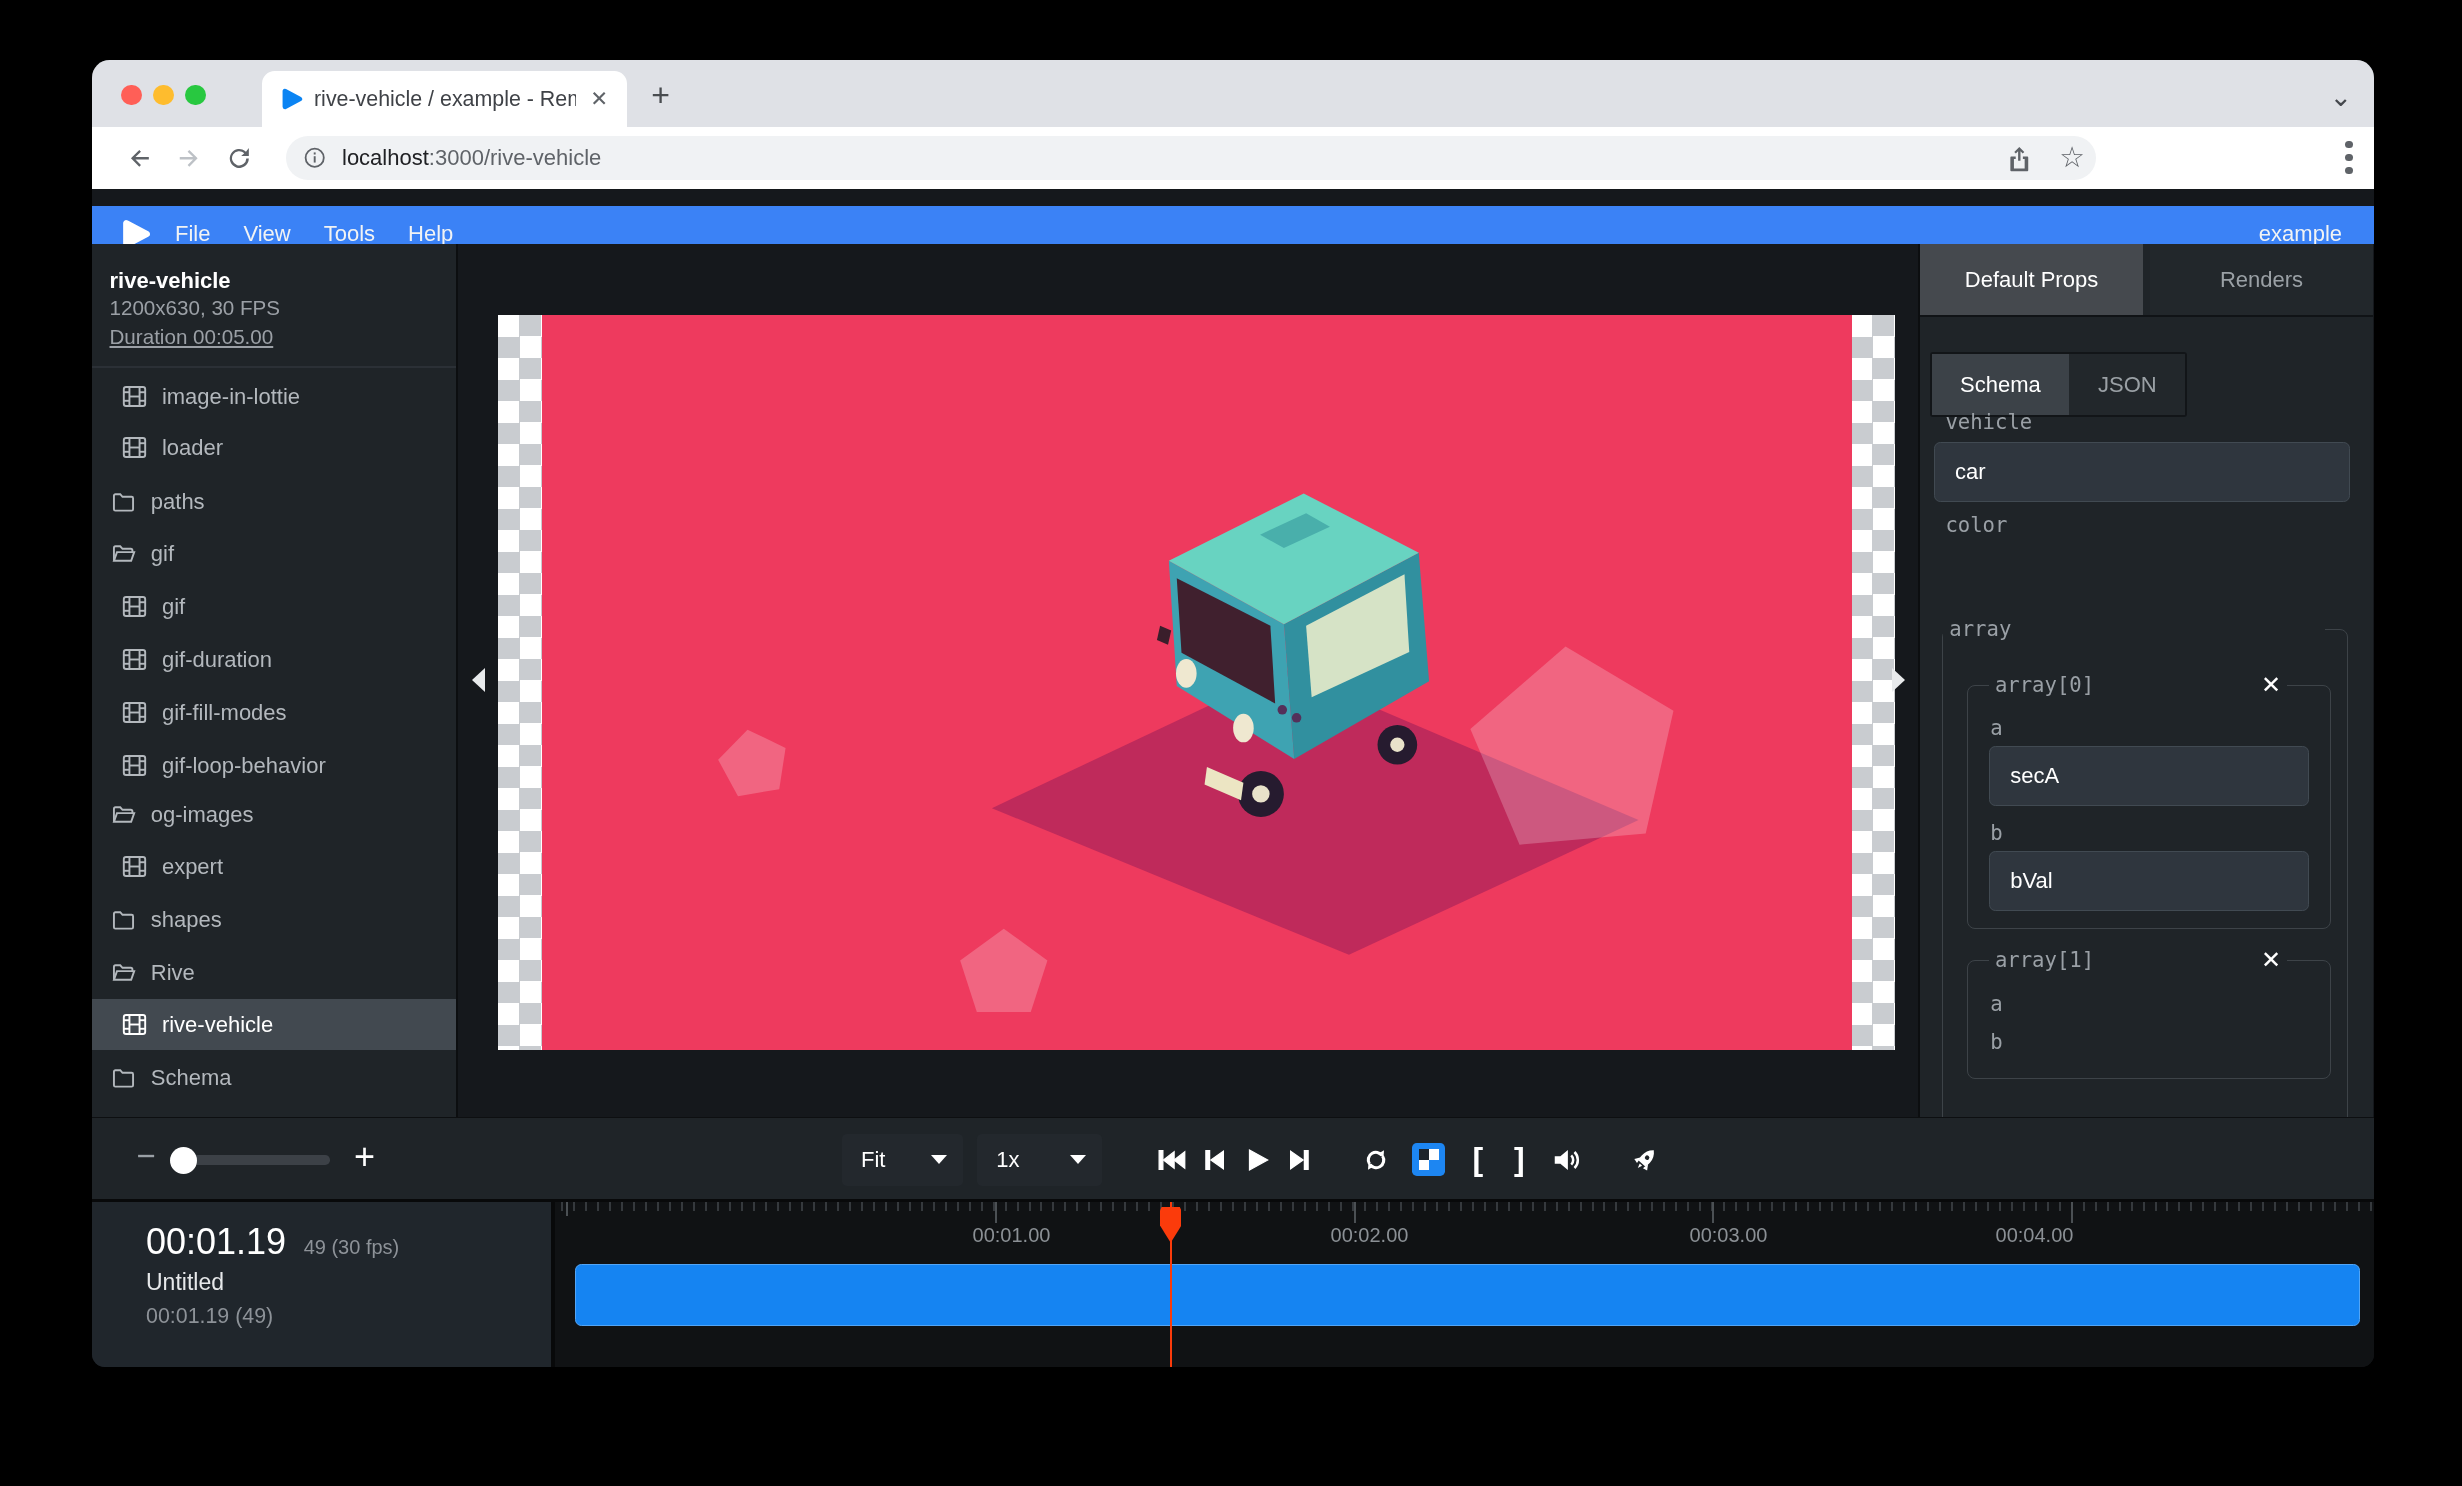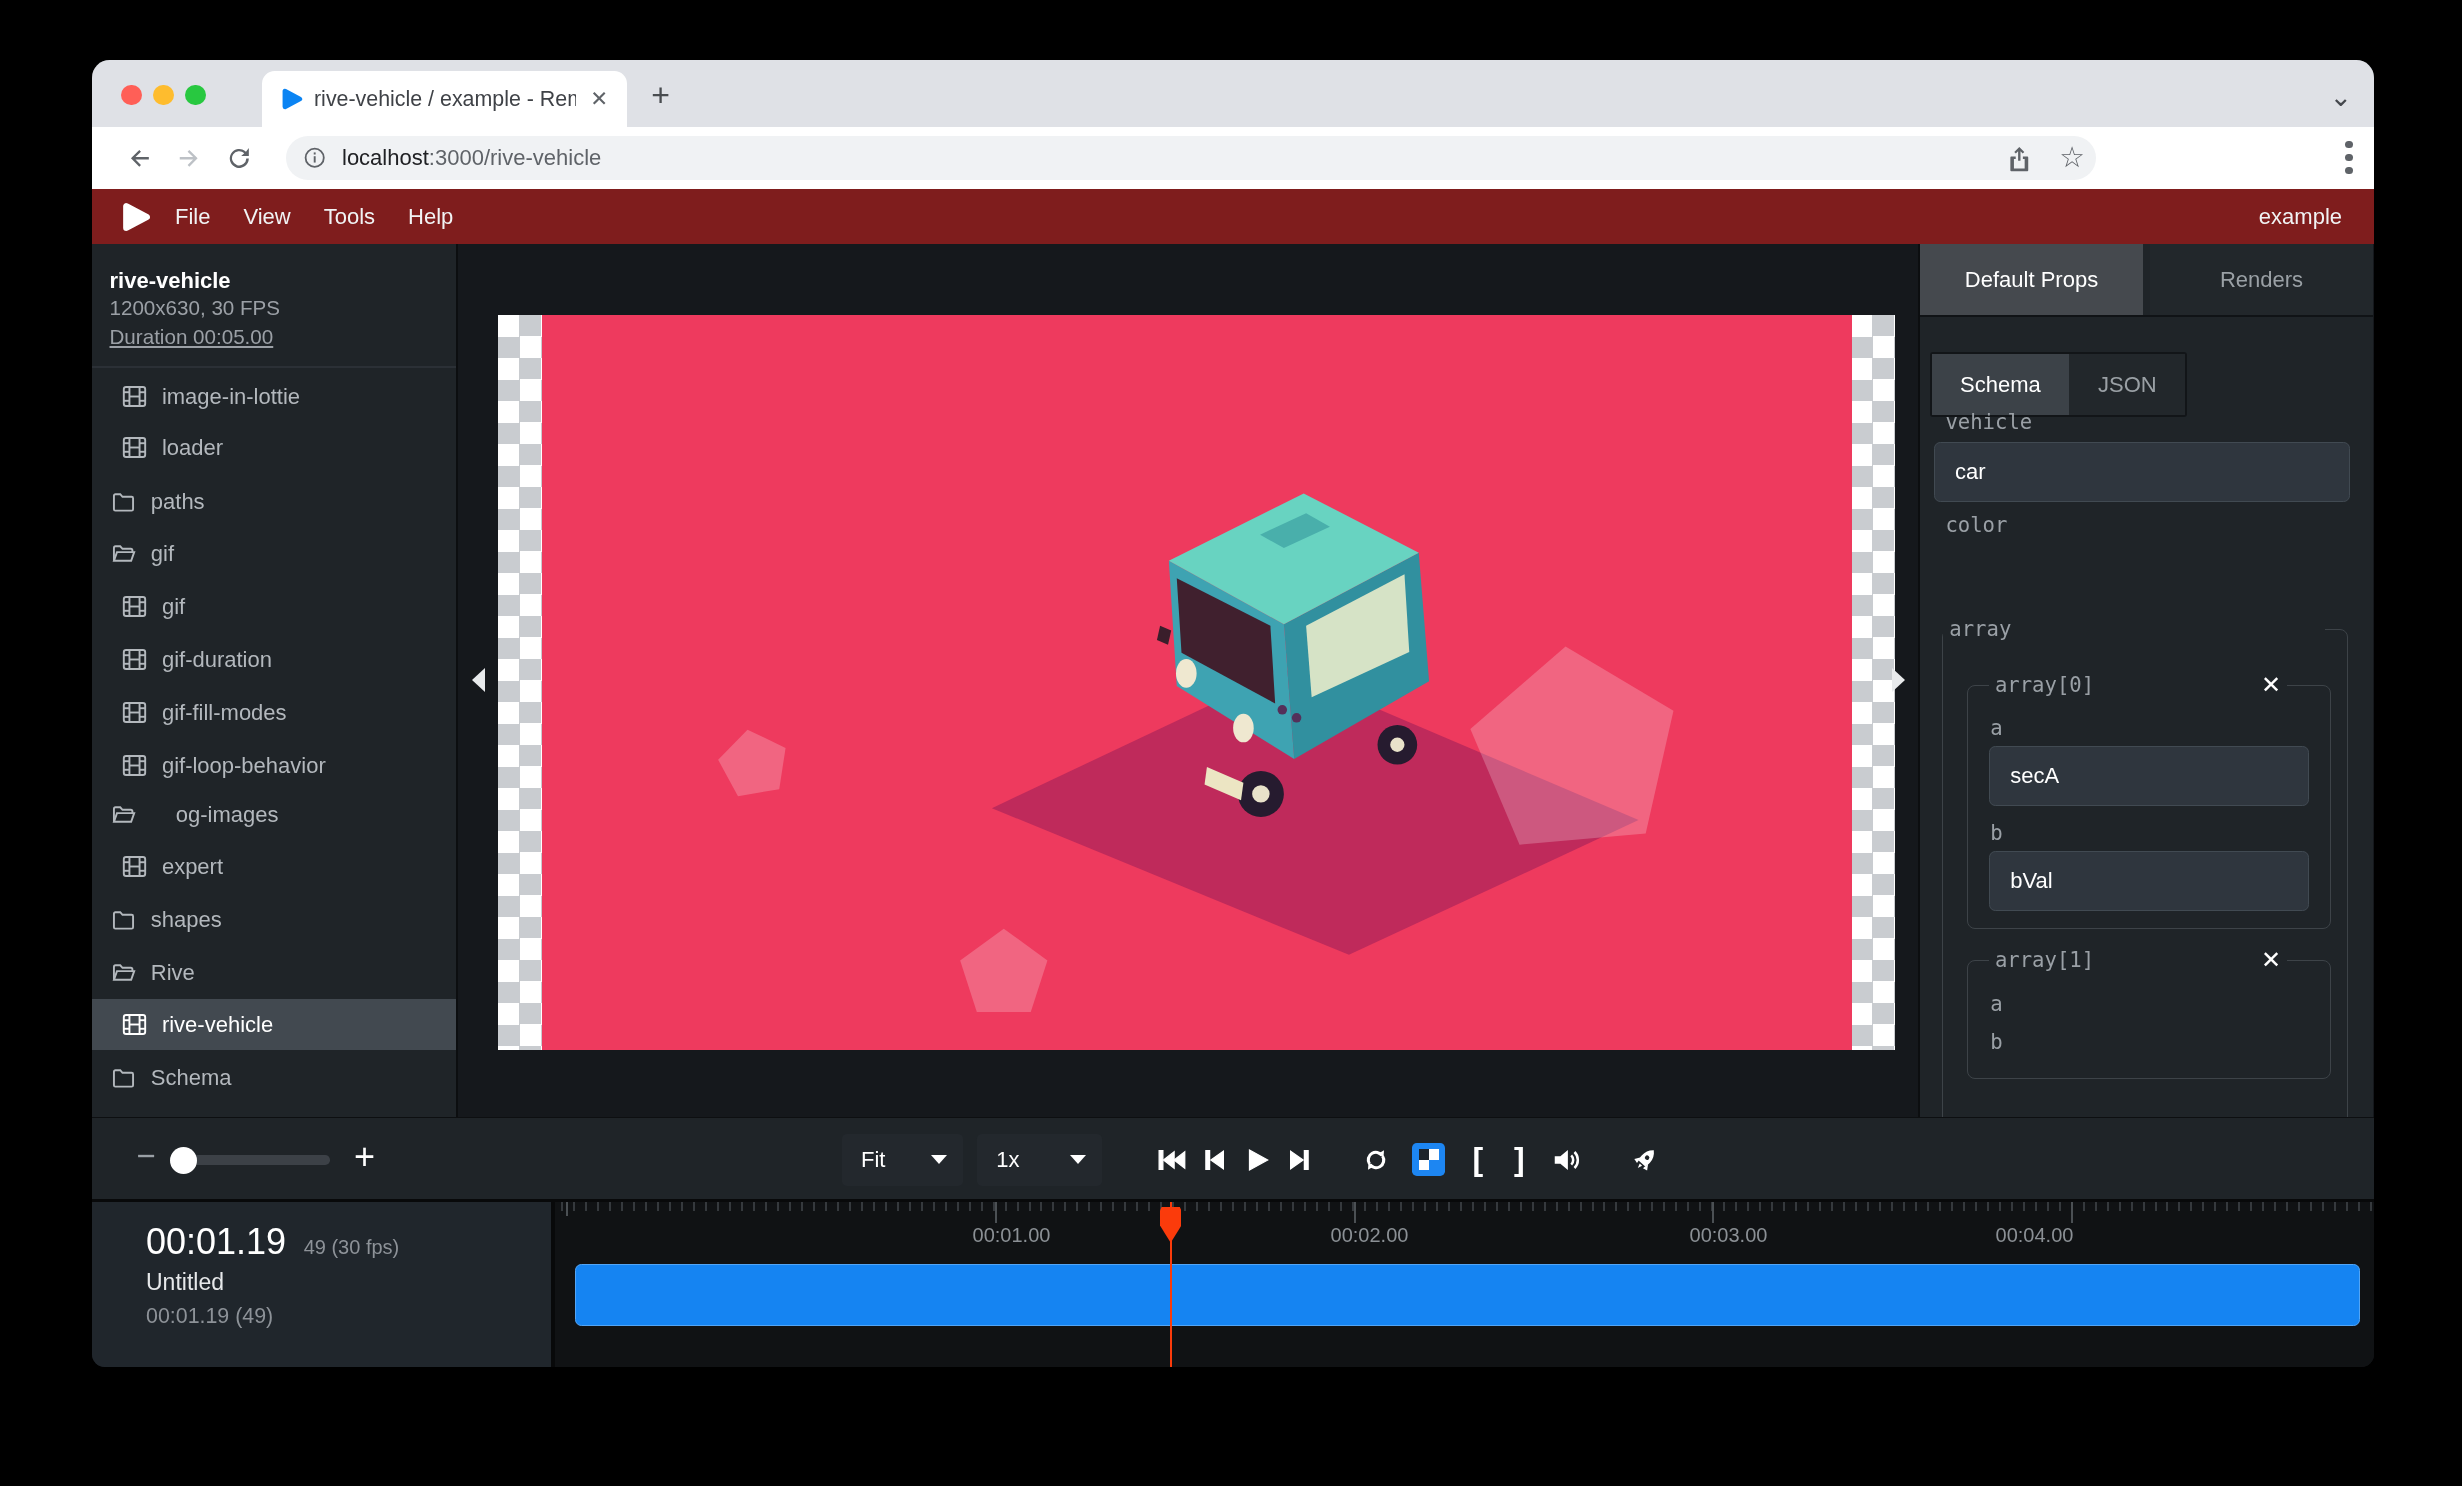"File" .menubar { background: #7f1d1d -> #3b82f6; top: 129px -> 146px }
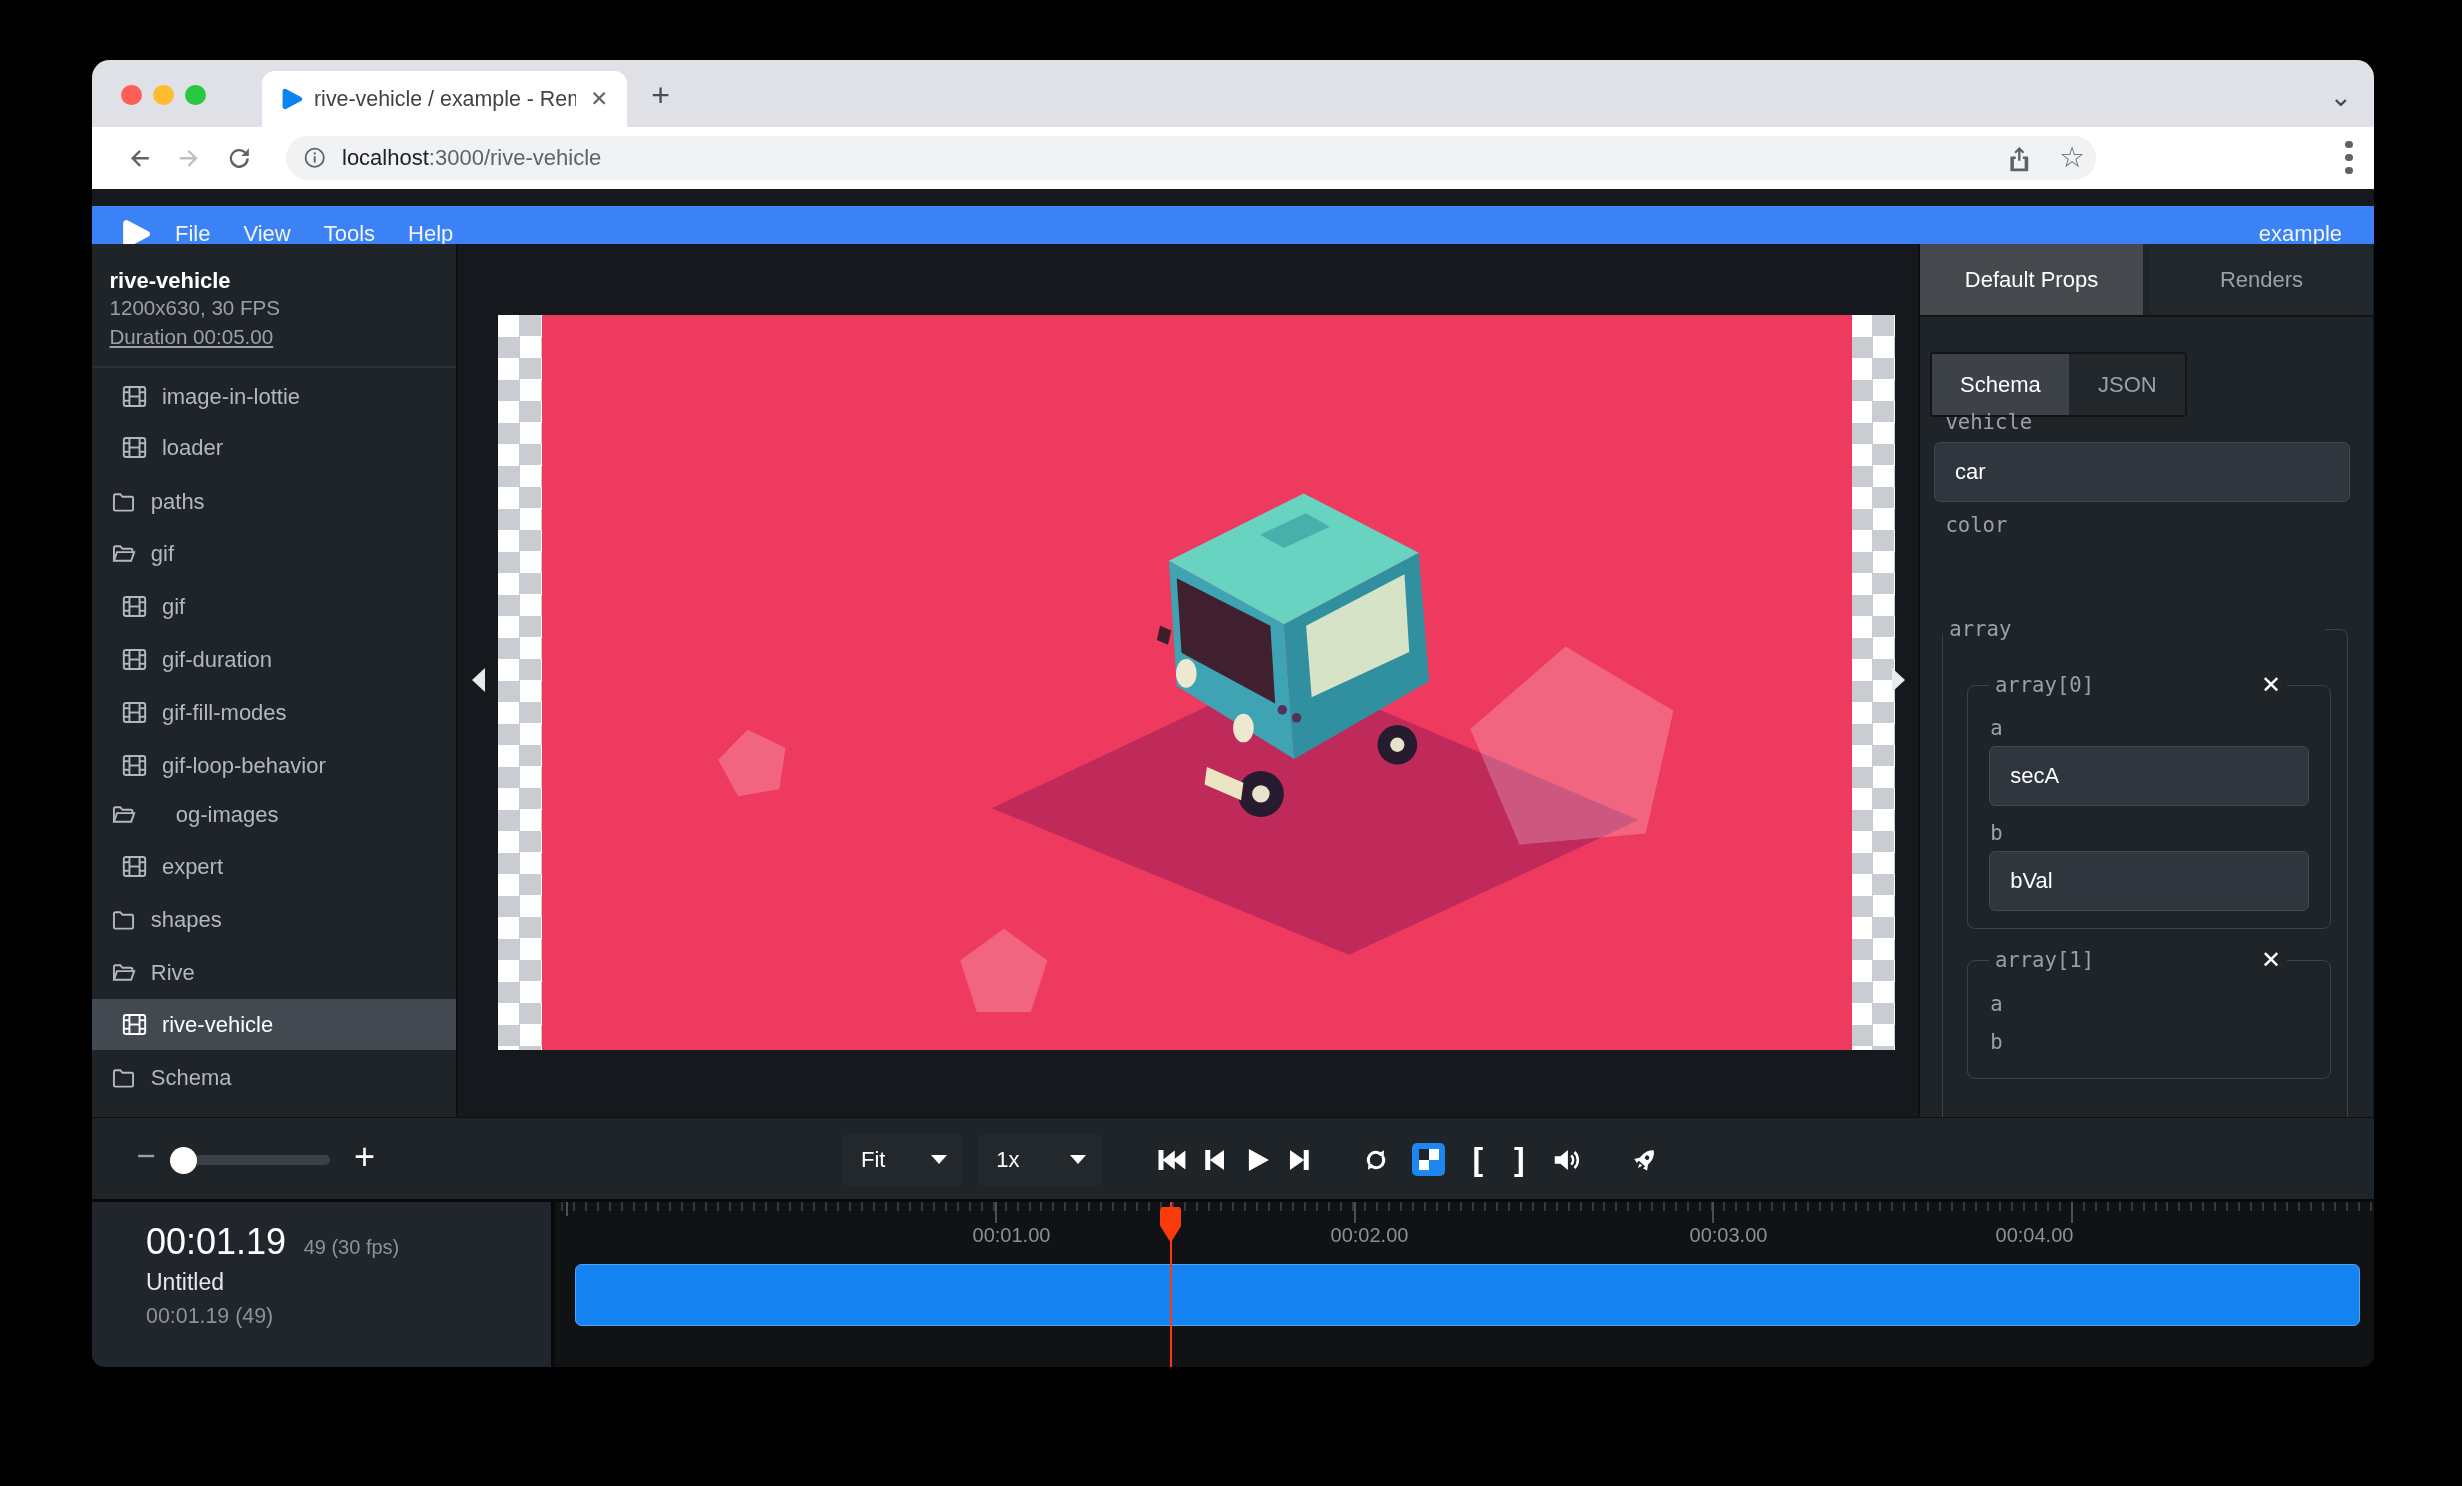"og-images" div.side-row { gap: 25px -> none }
